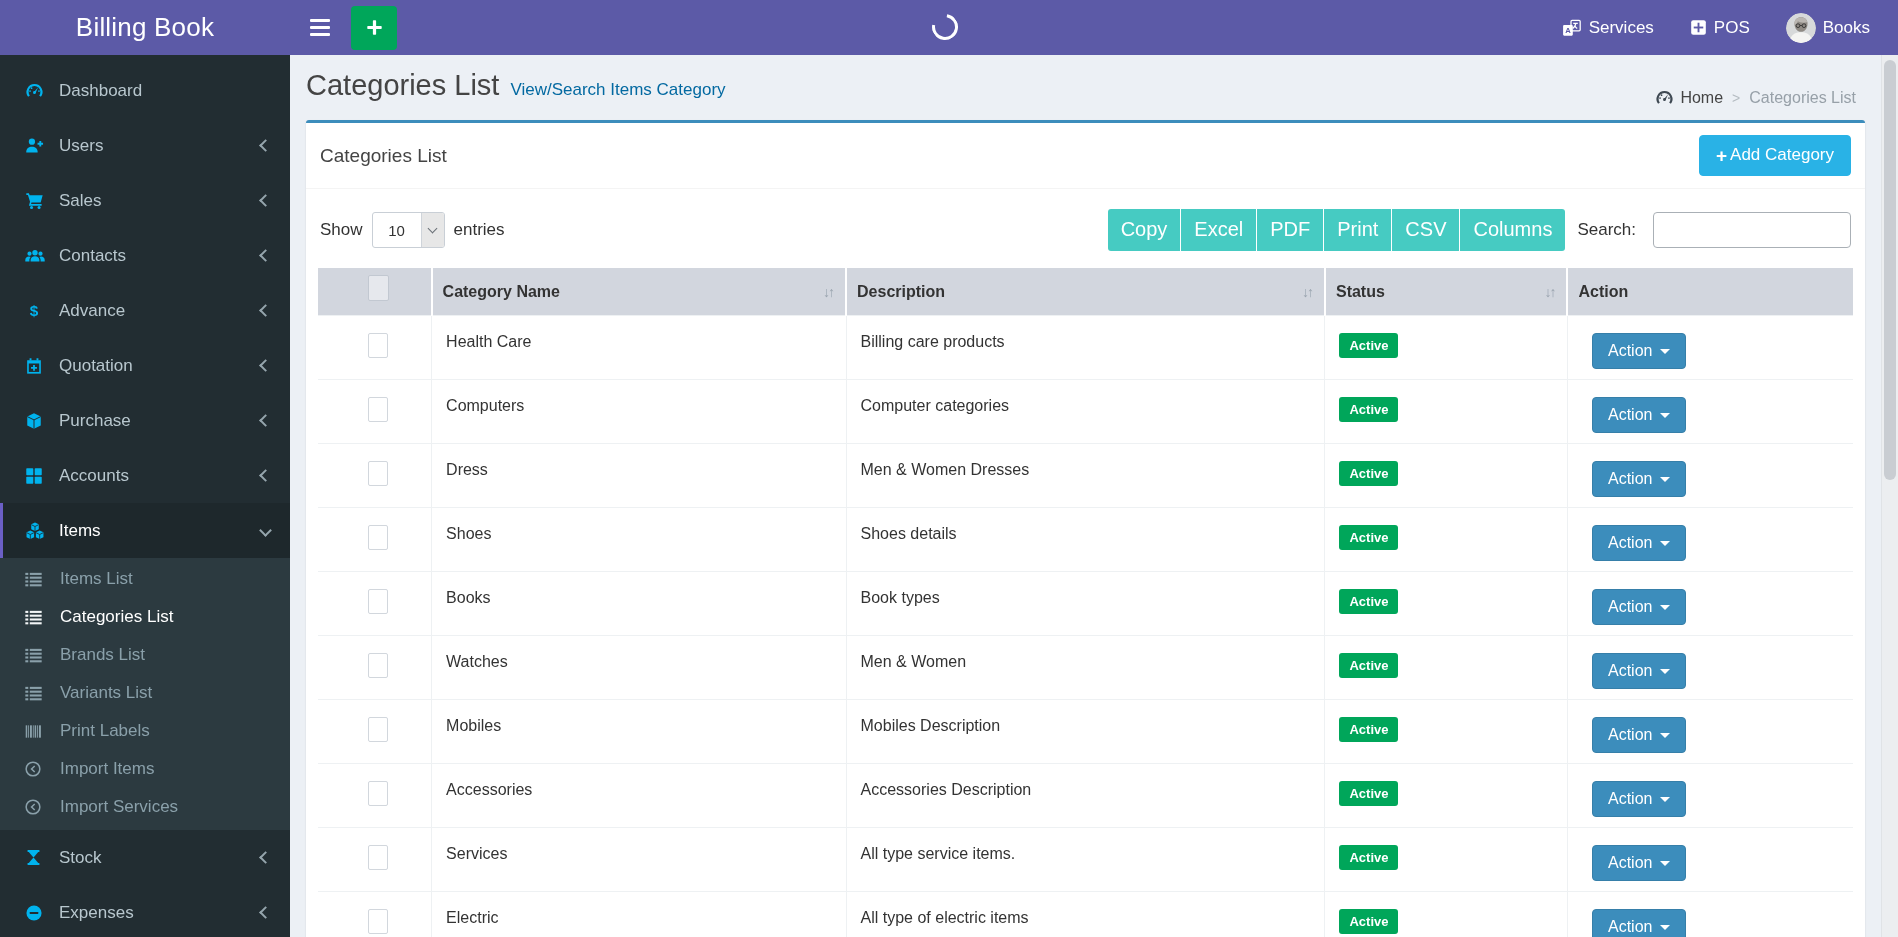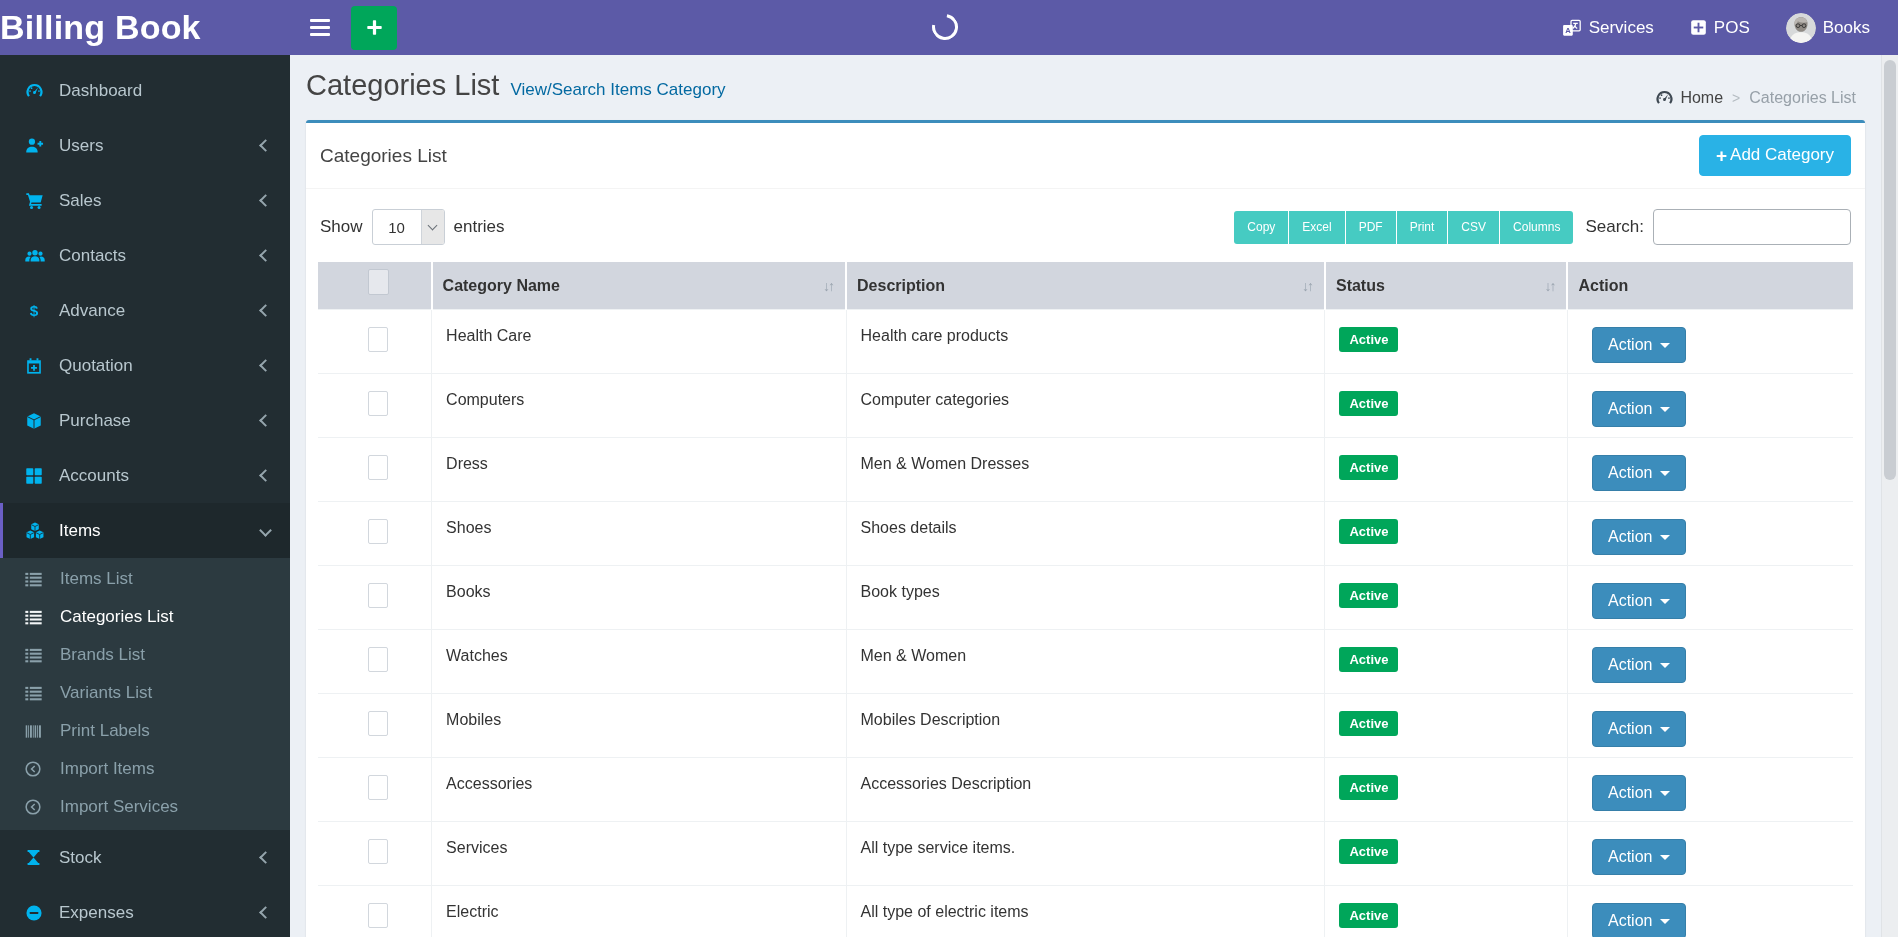"Billing Book" .logo { font-size: 34px -> 26px; font-weight: bold -> normal; text-align: none -> center }
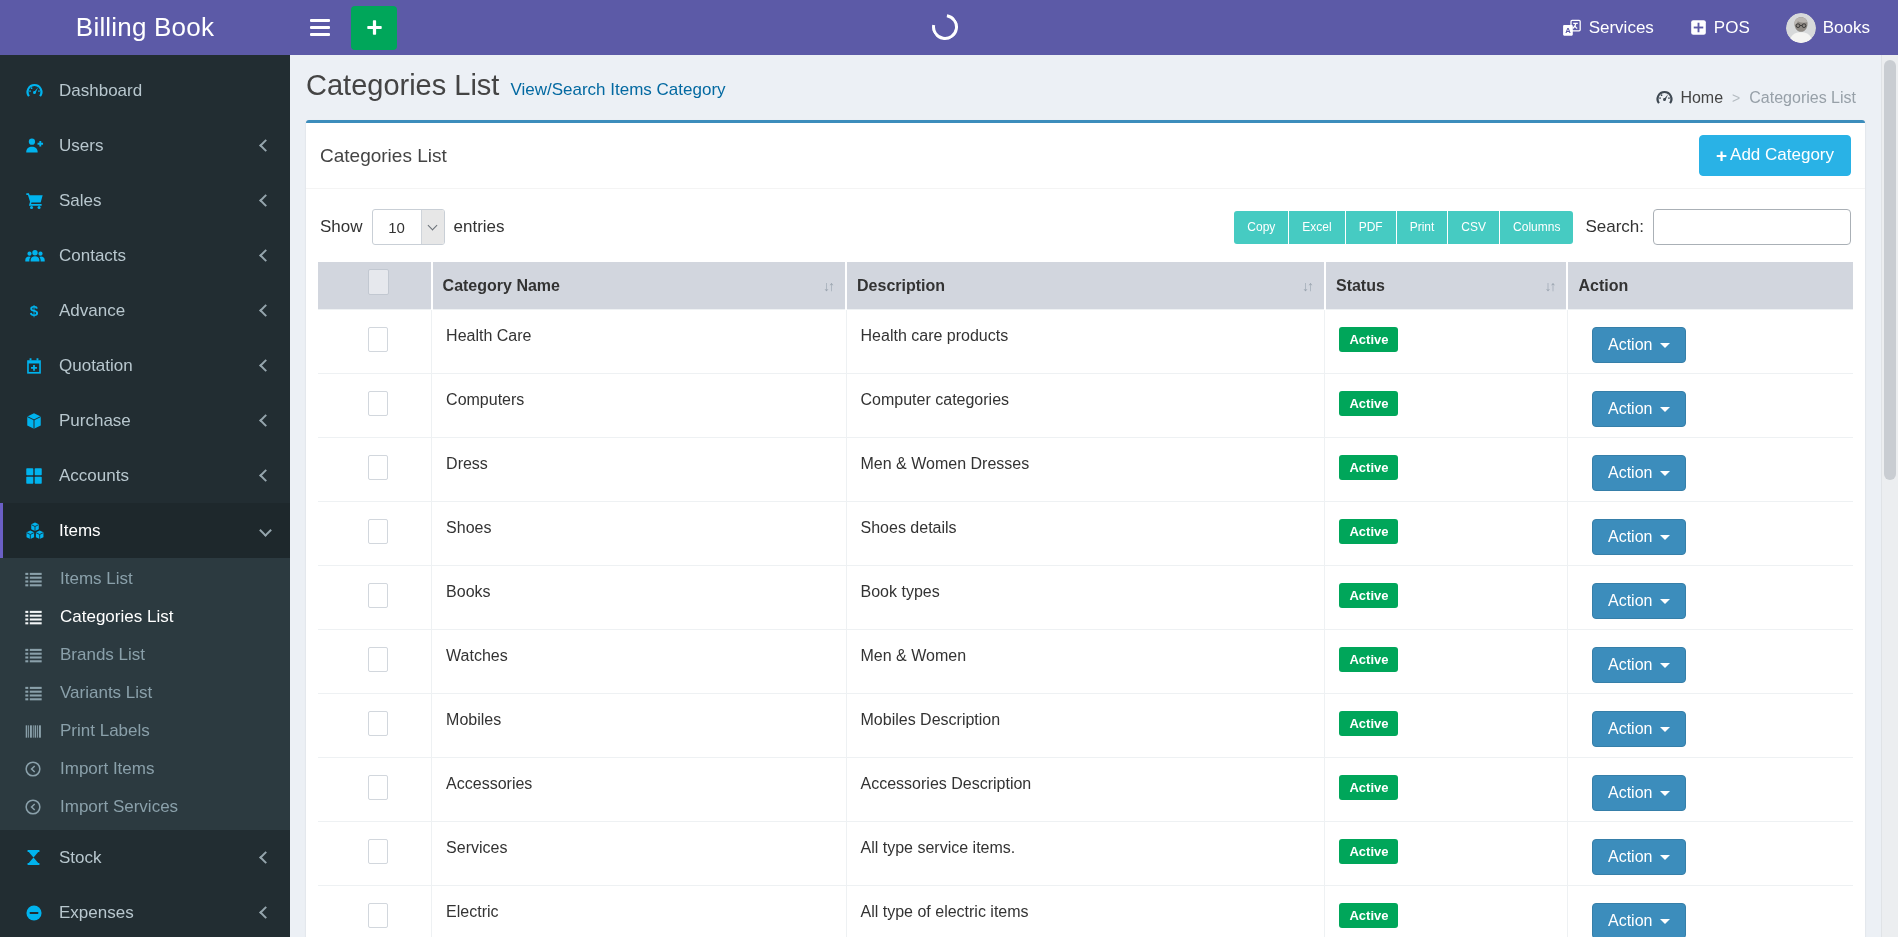"Copy" .dt-btn { font-size: 12px -> 20px }
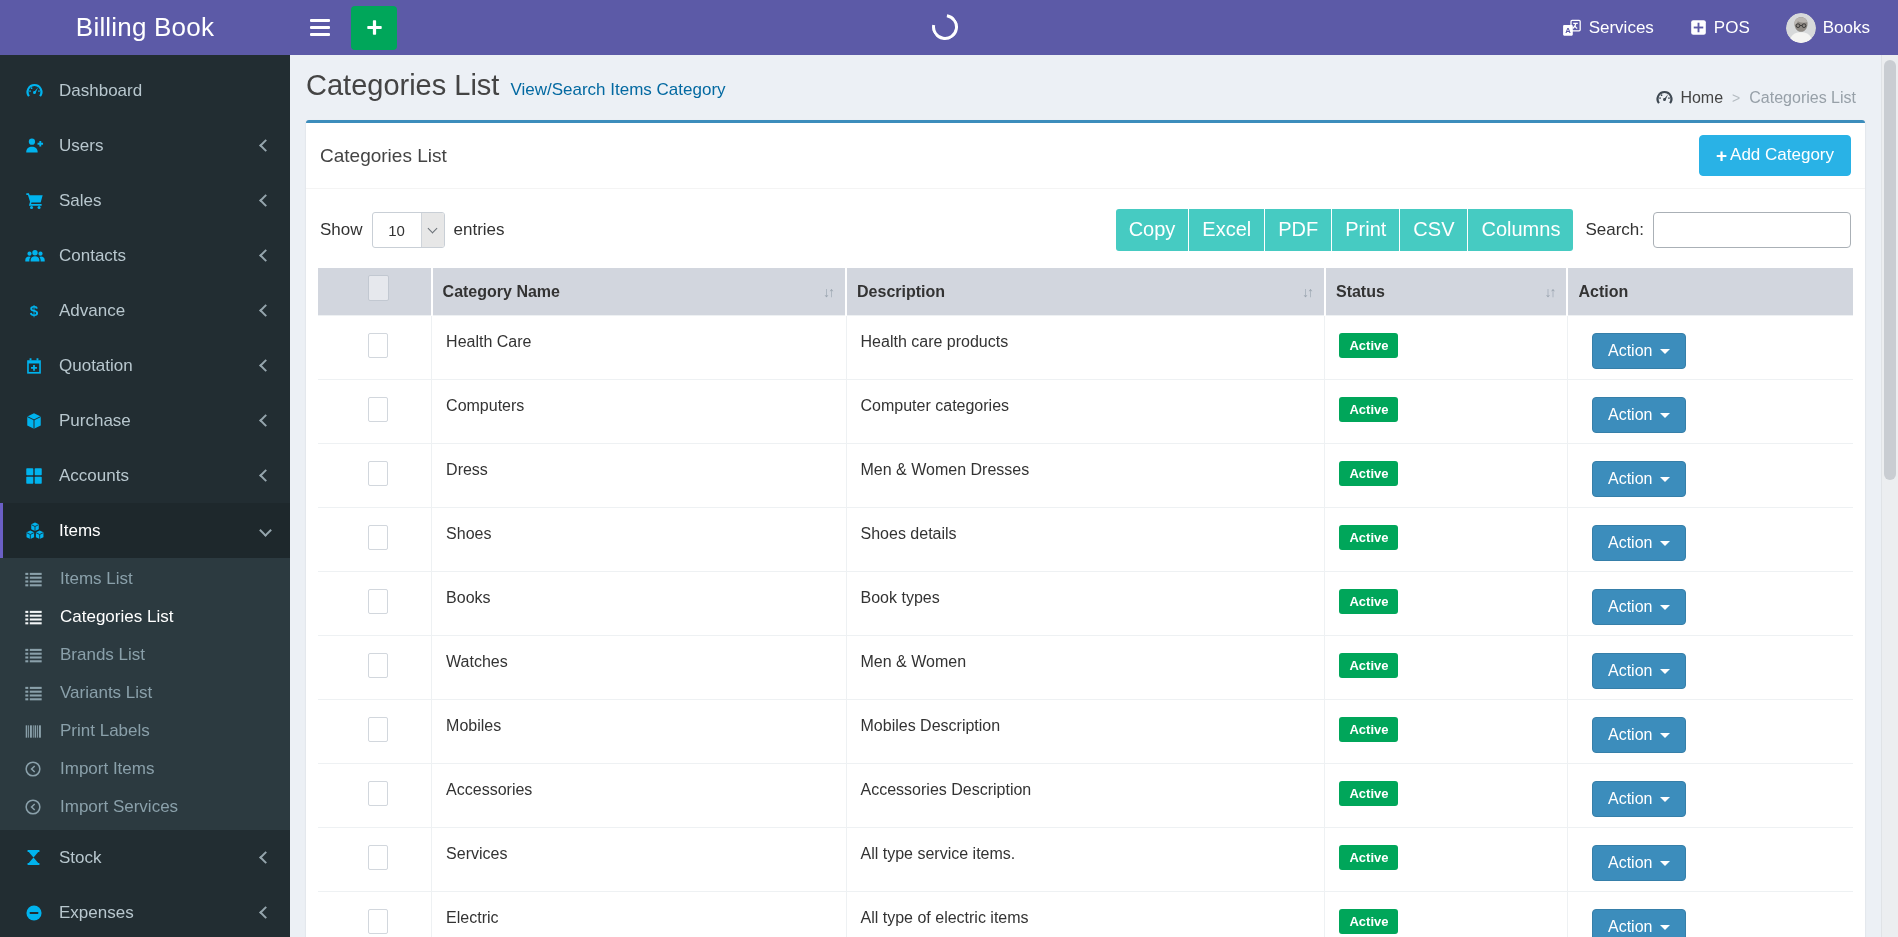"Search:" .searchbar { gap: 9px -> 17px }
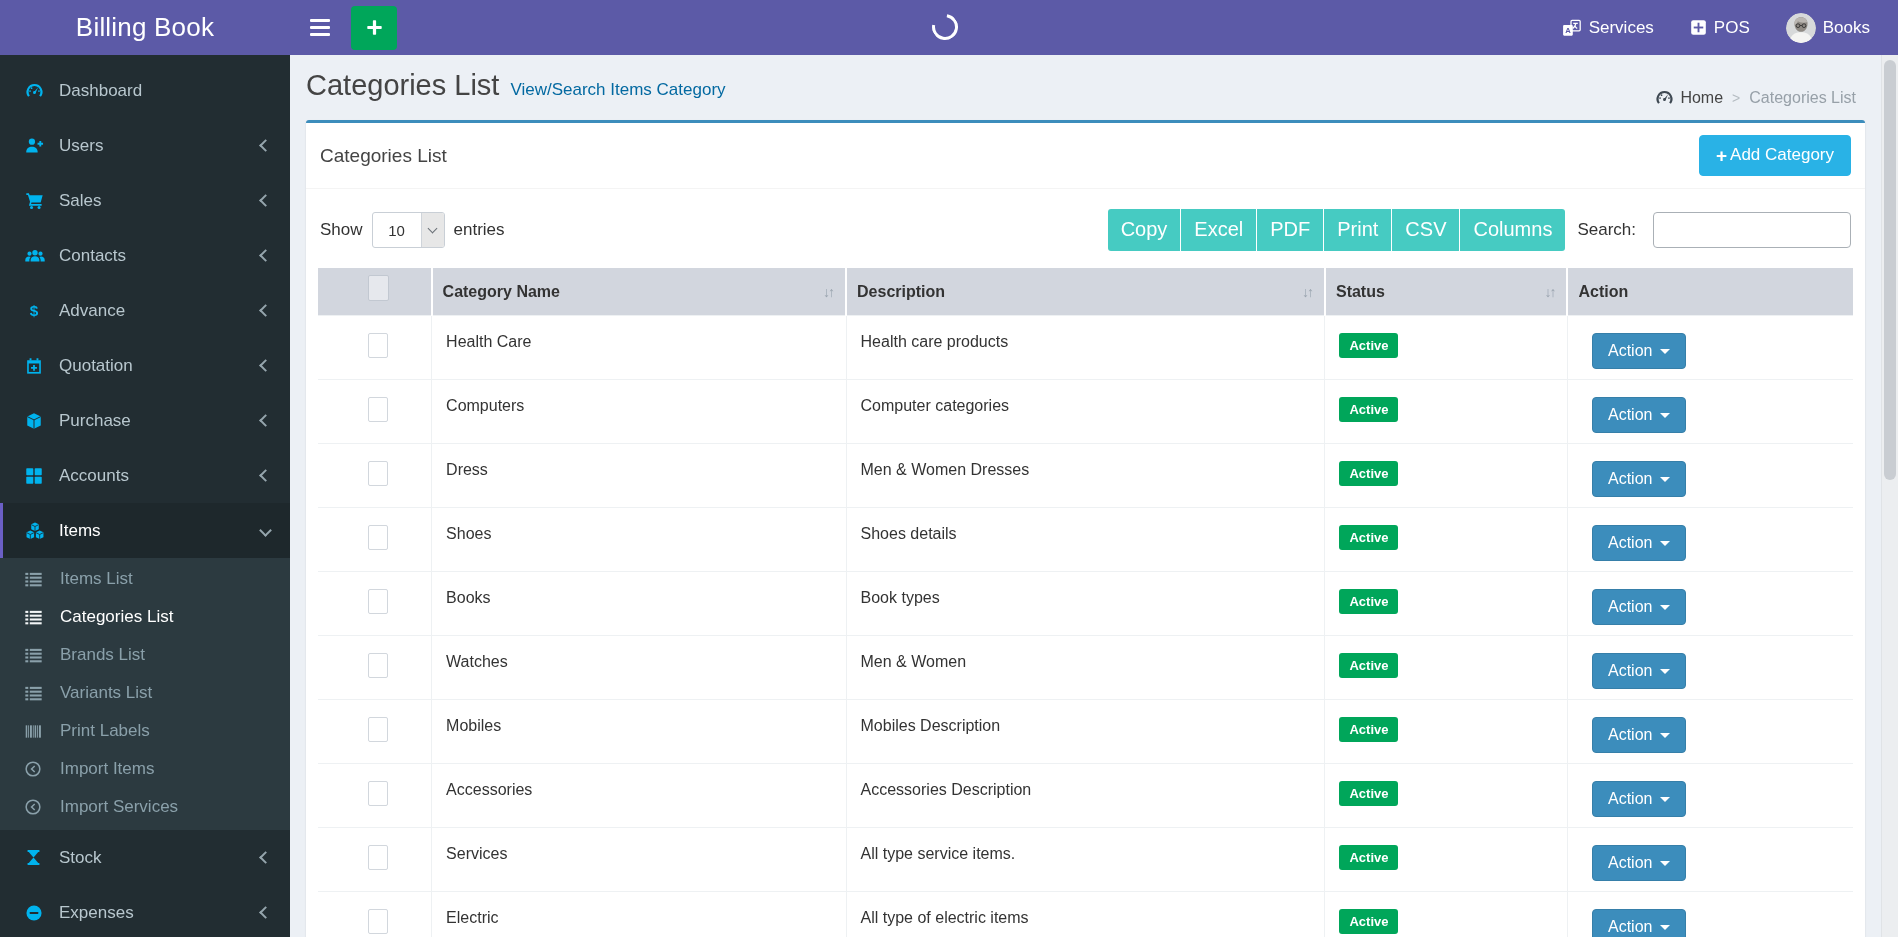"Health care products" td.td-desc { text: Health -> Billing }
